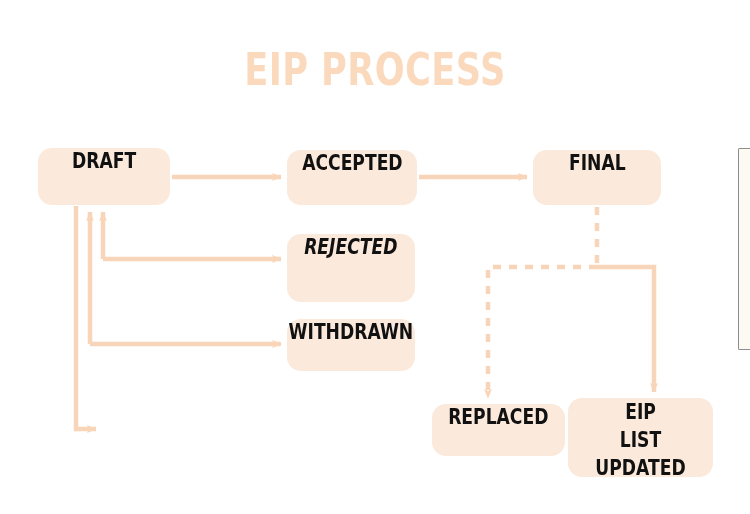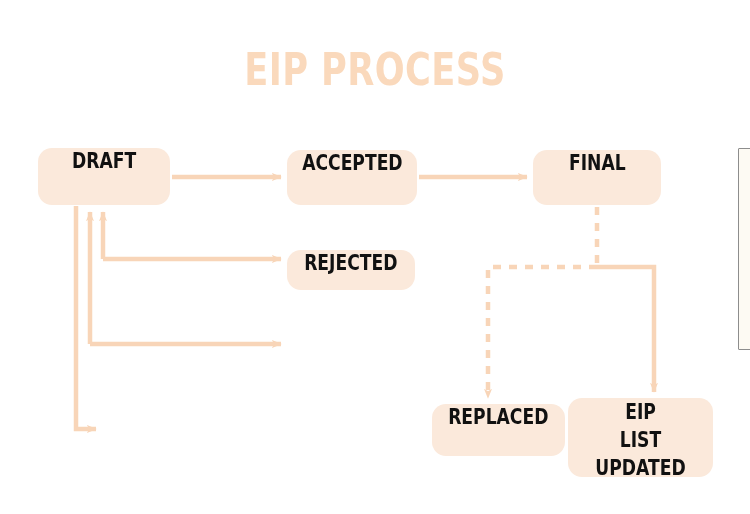"REJECTED" #node-rejected { font-style: none -> italic; height: 40px -> 68px; top: 250px -> 234px }
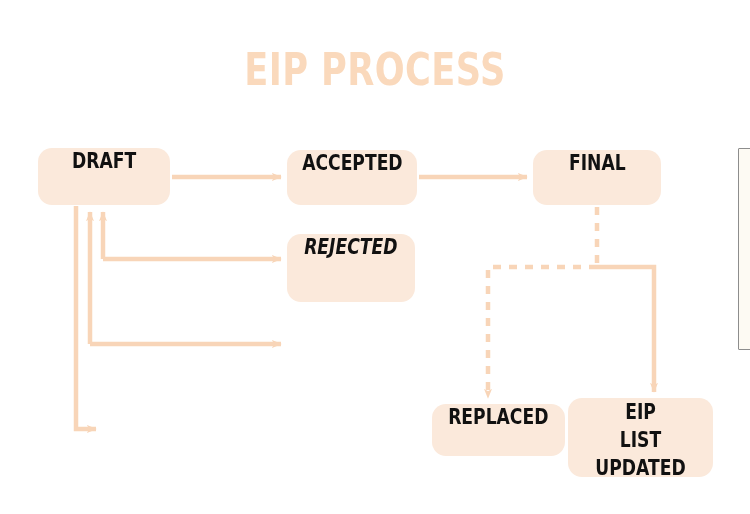"WITHDRAWN" div.node { html: none -> <div> <span>WITHDRAWN</span> </div> }
